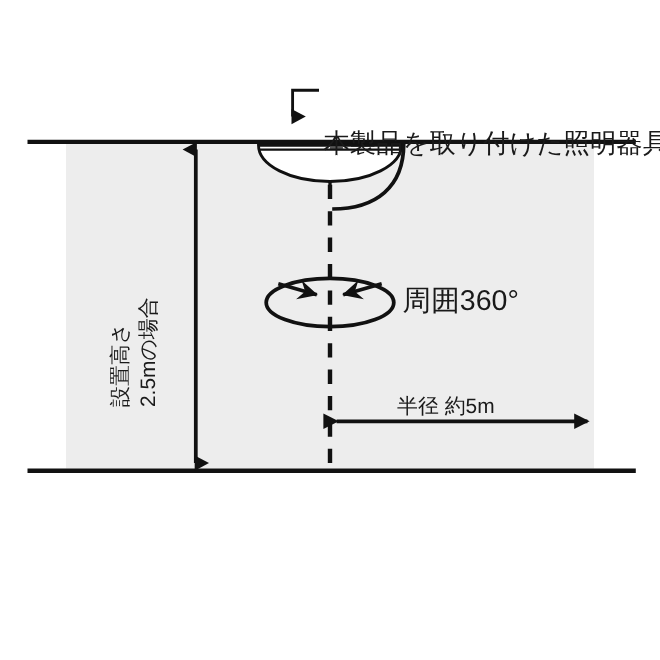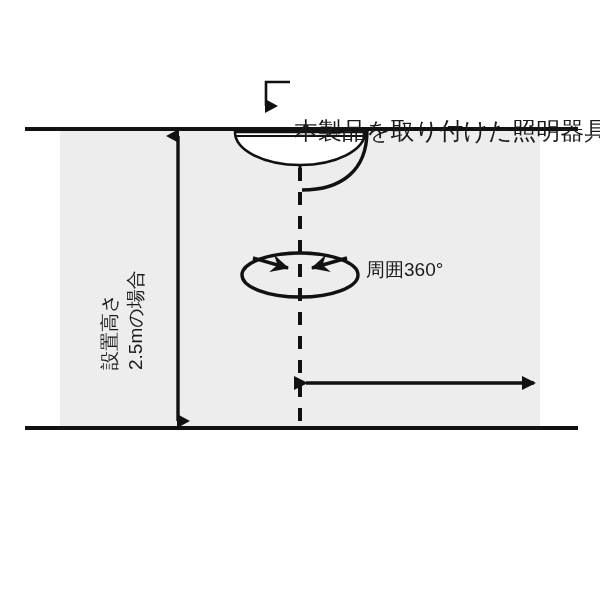"周囲360°" #label-rotation { font-size: 19px -> 26px }
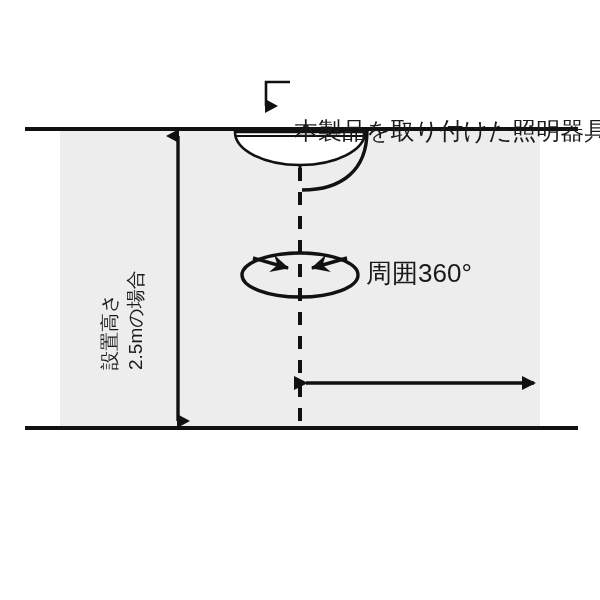"半径 約5m" div.lbl { html: none -> <div>半径 約5m</div> }
